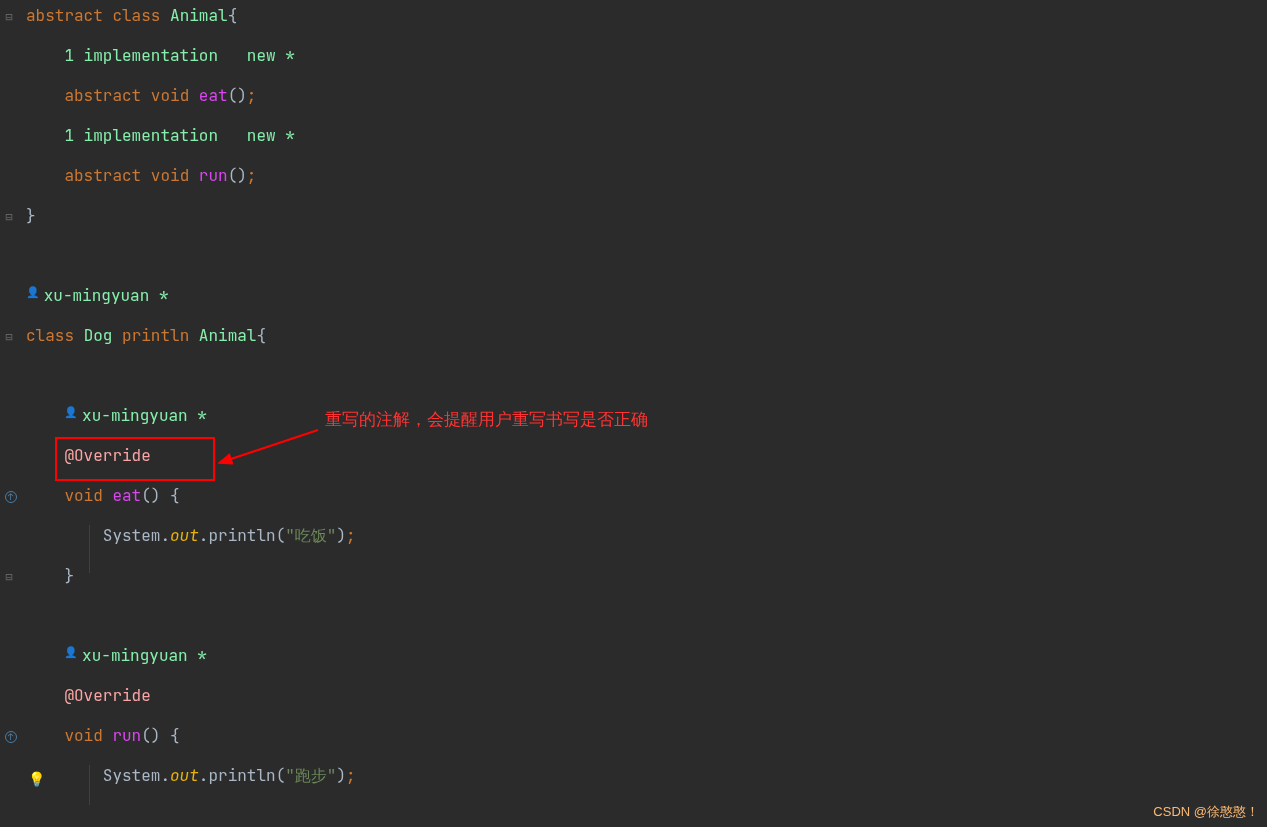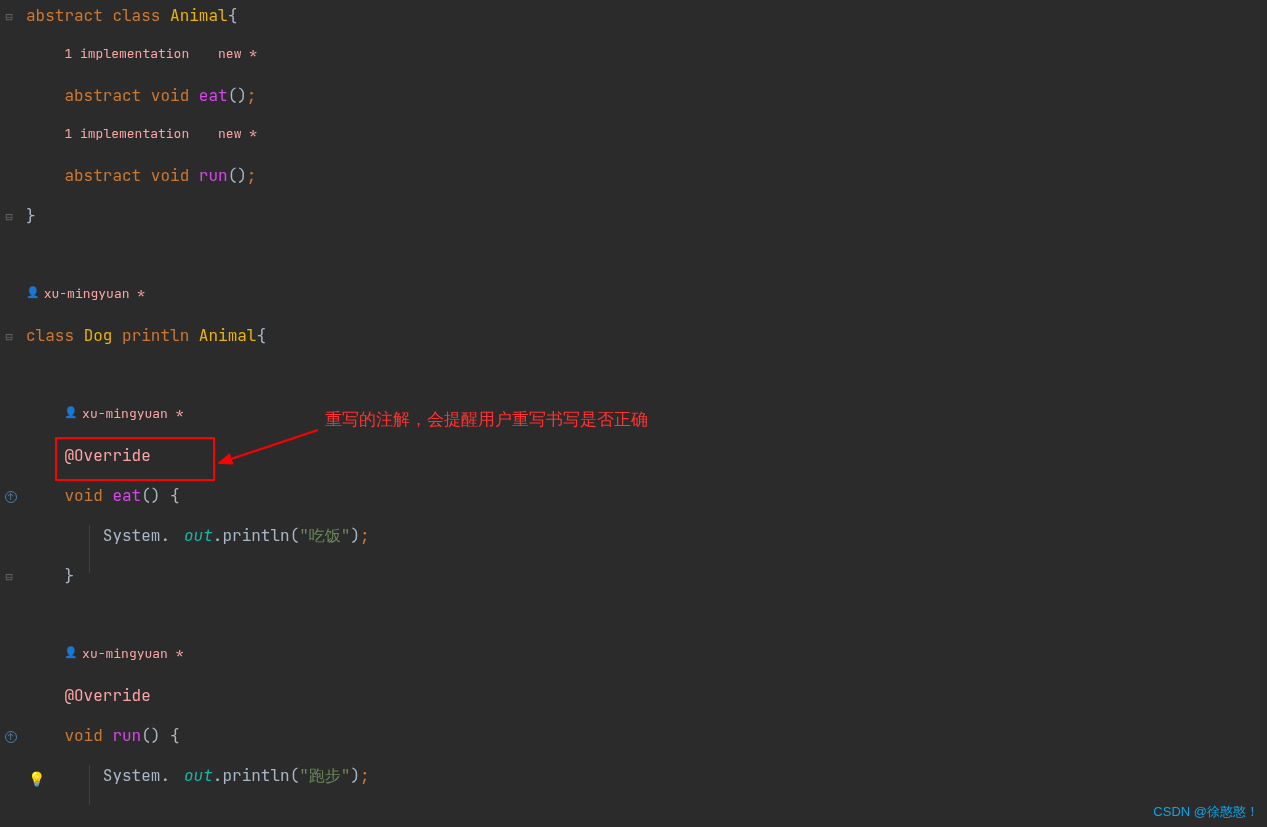"Animal" .cls { color: #eab308 -> #86efac }
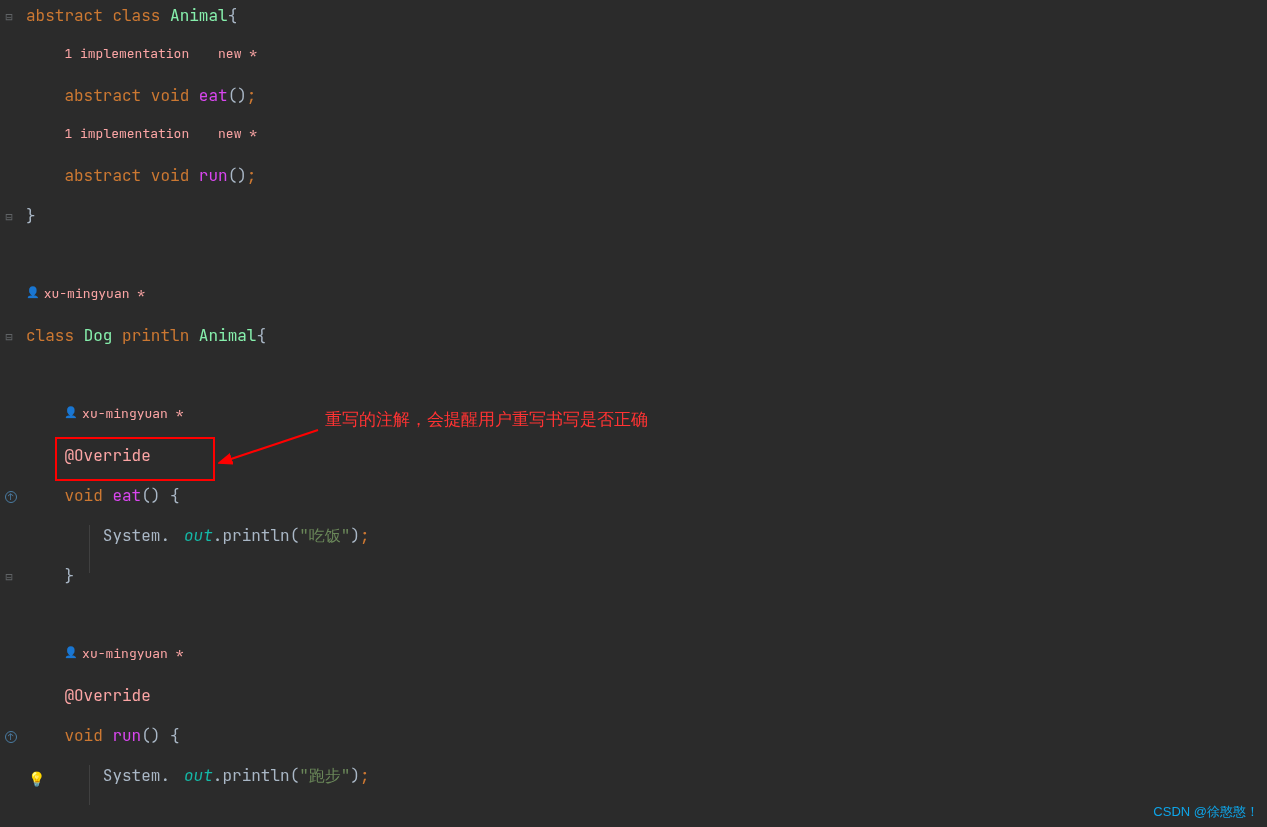"1 implementation" .hint { color: #fca5a5 -> #86efac; font-size: 13px -> 16px }
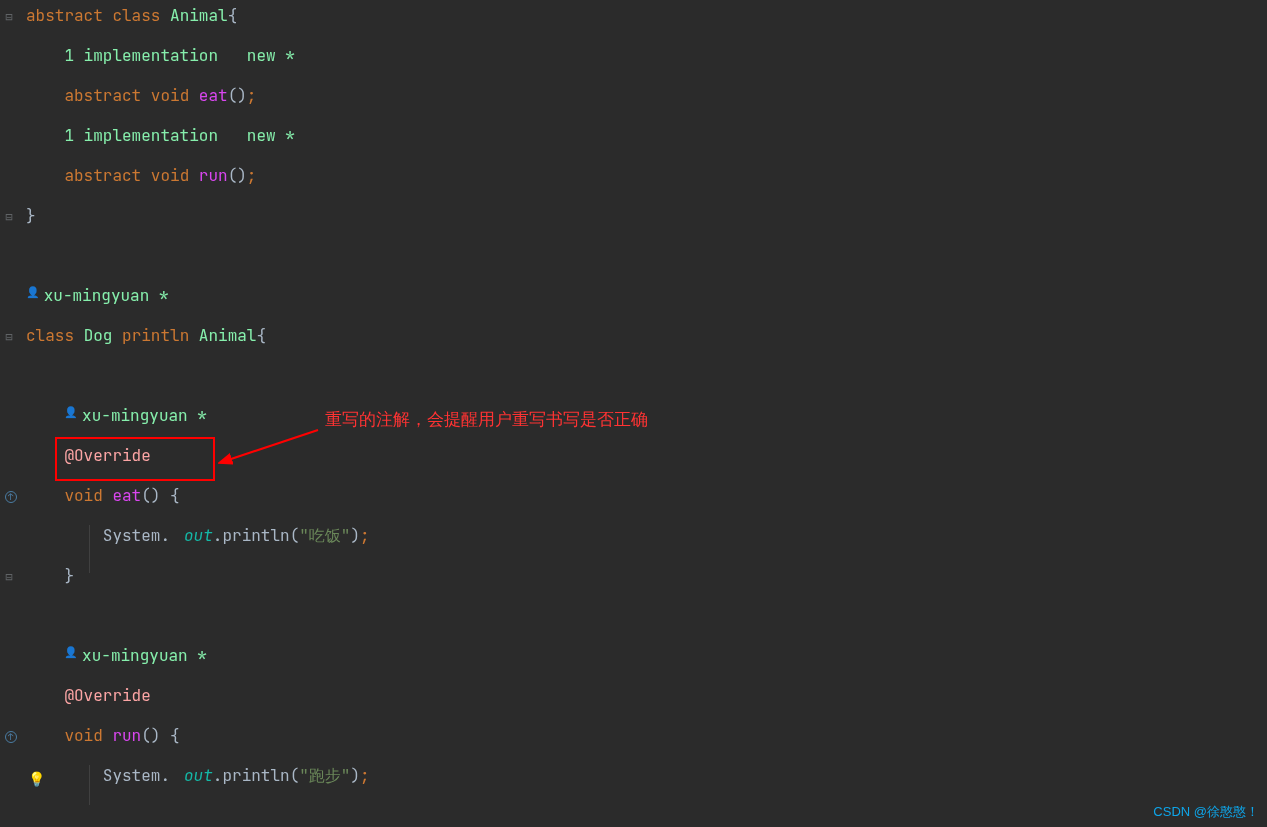"out" .field { color: #14b8a6 -> #eab308; margin-left: 14px -> none }
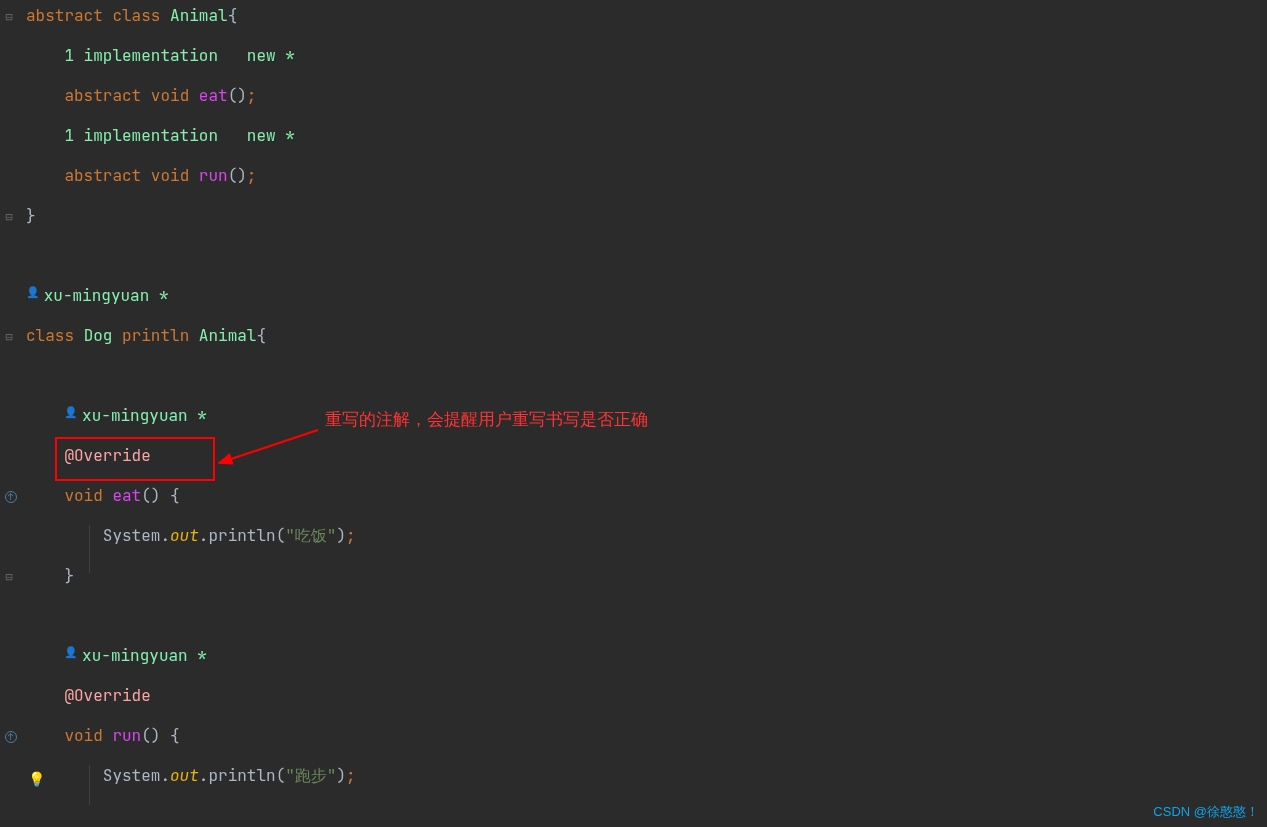"CSDN @徐憨憨！" .watermark { color: #0ea5e9 -> #fdba74 }
